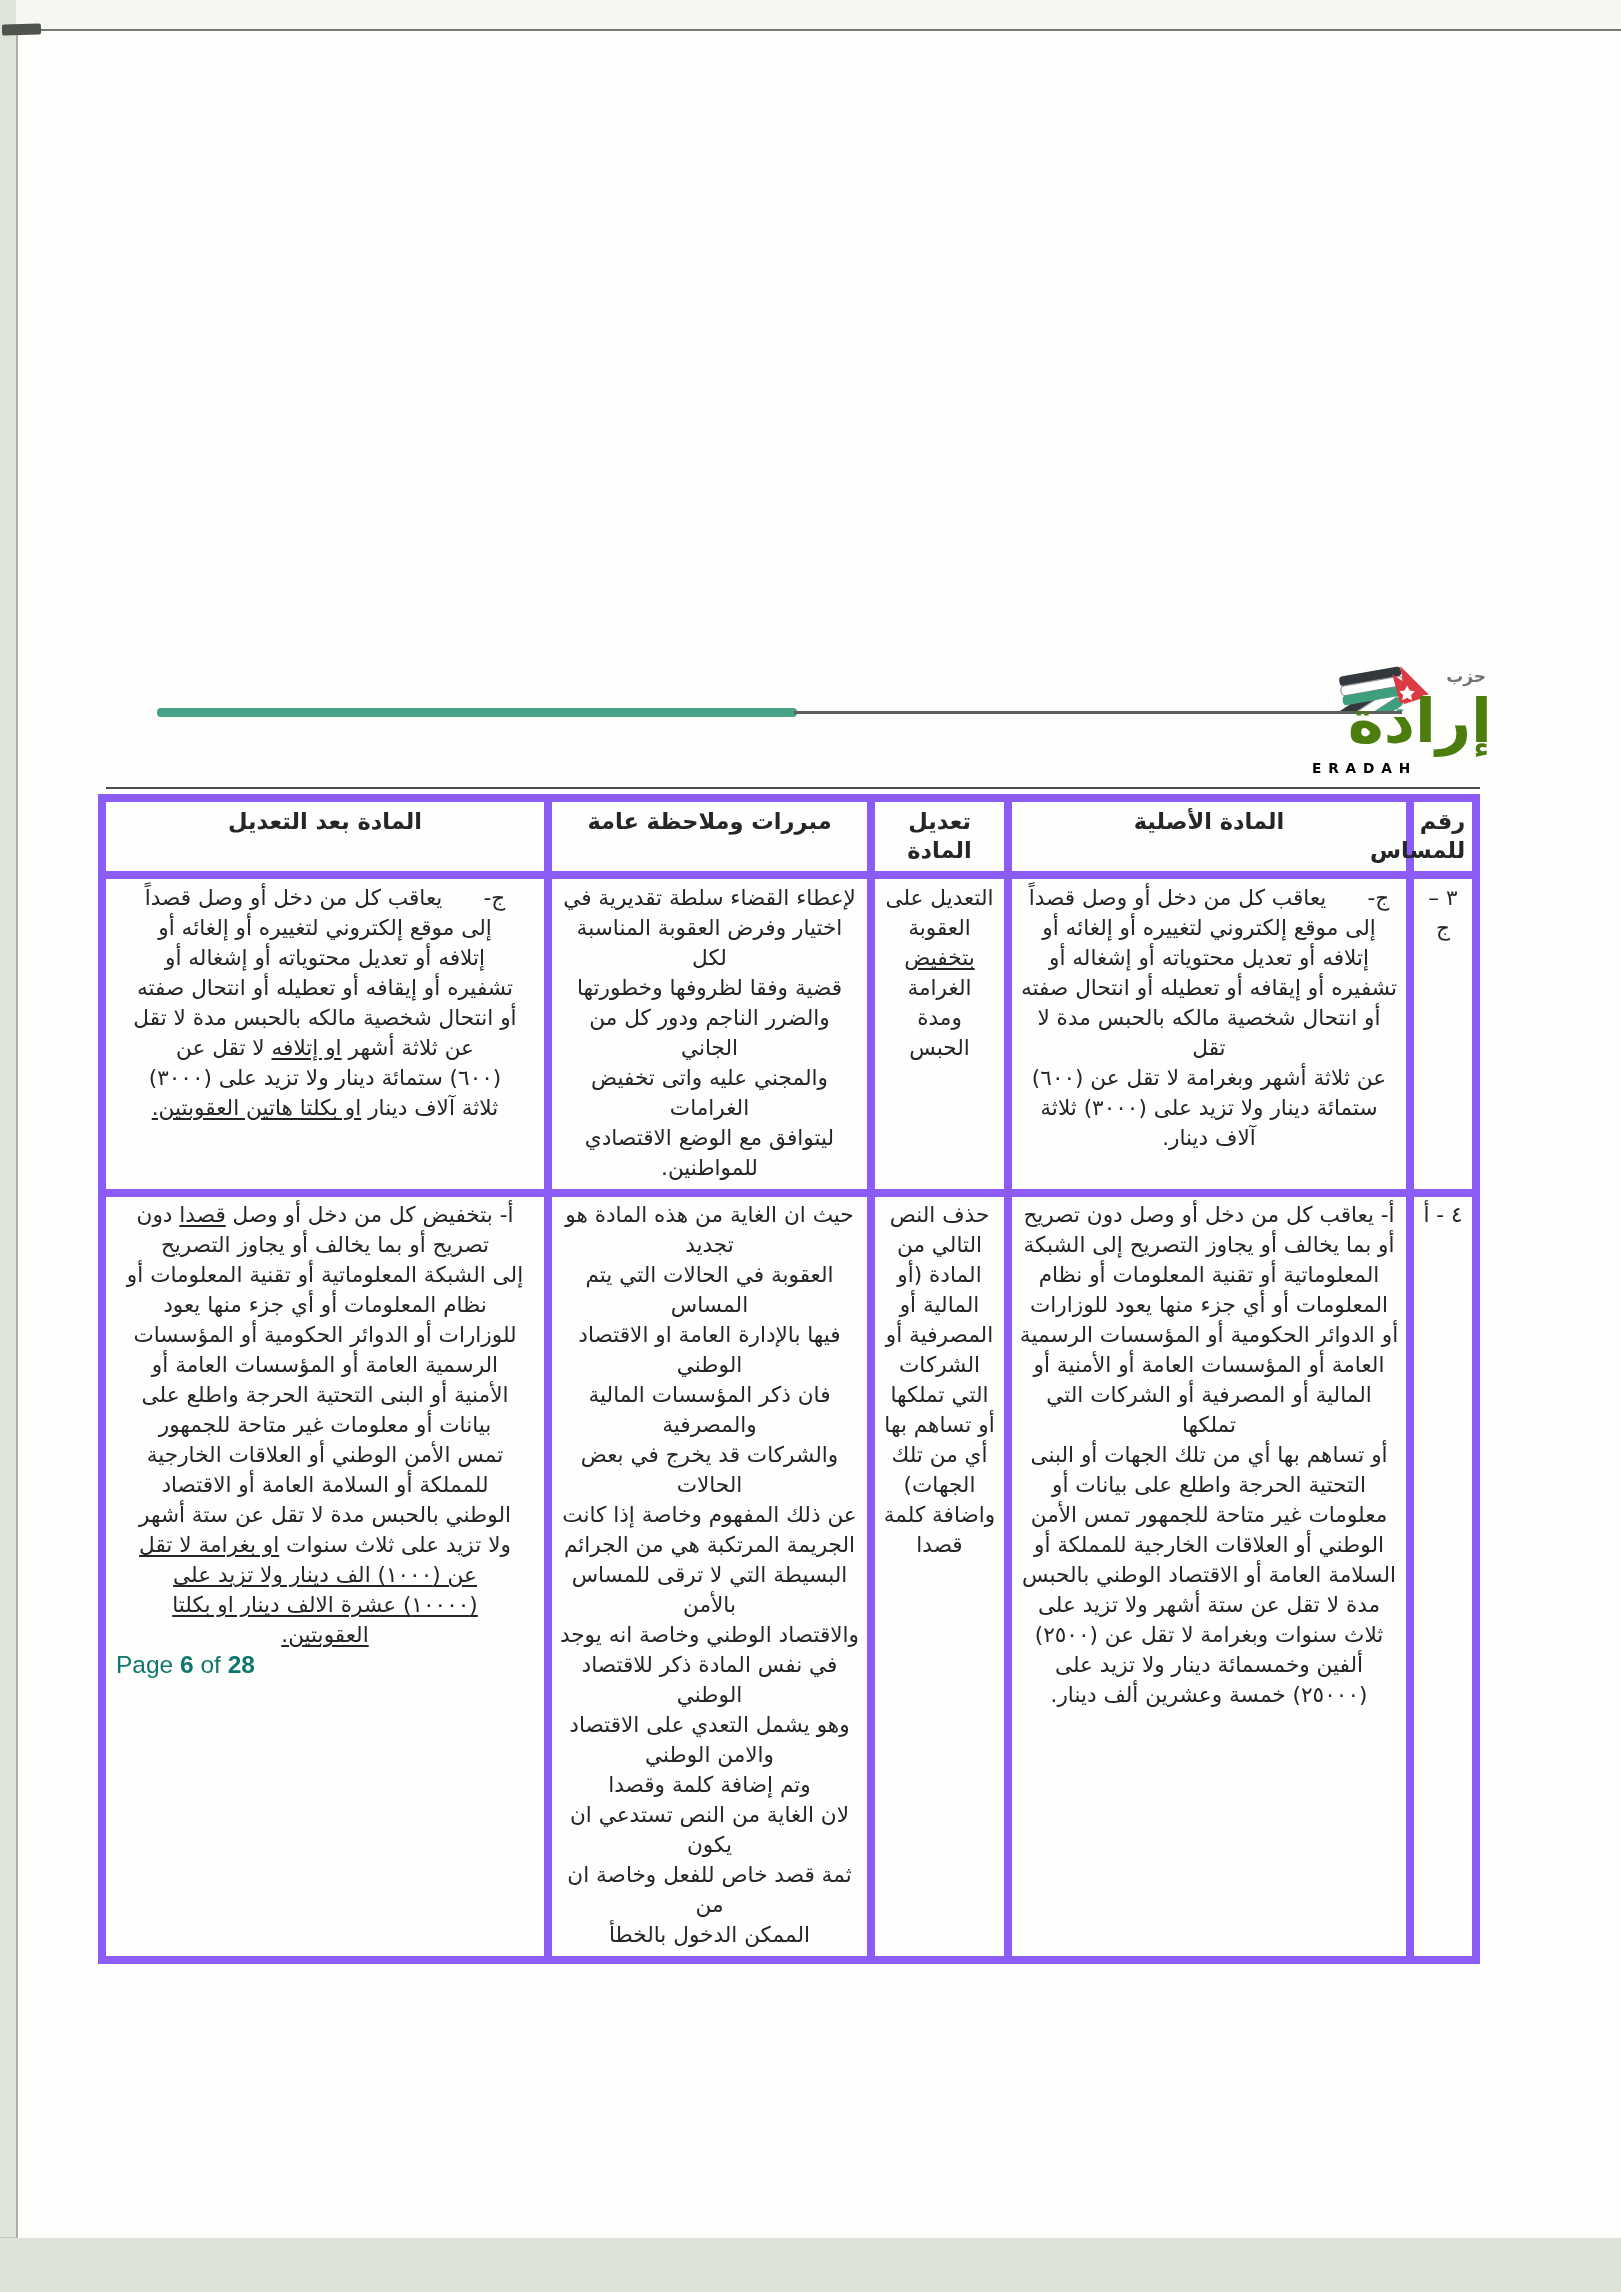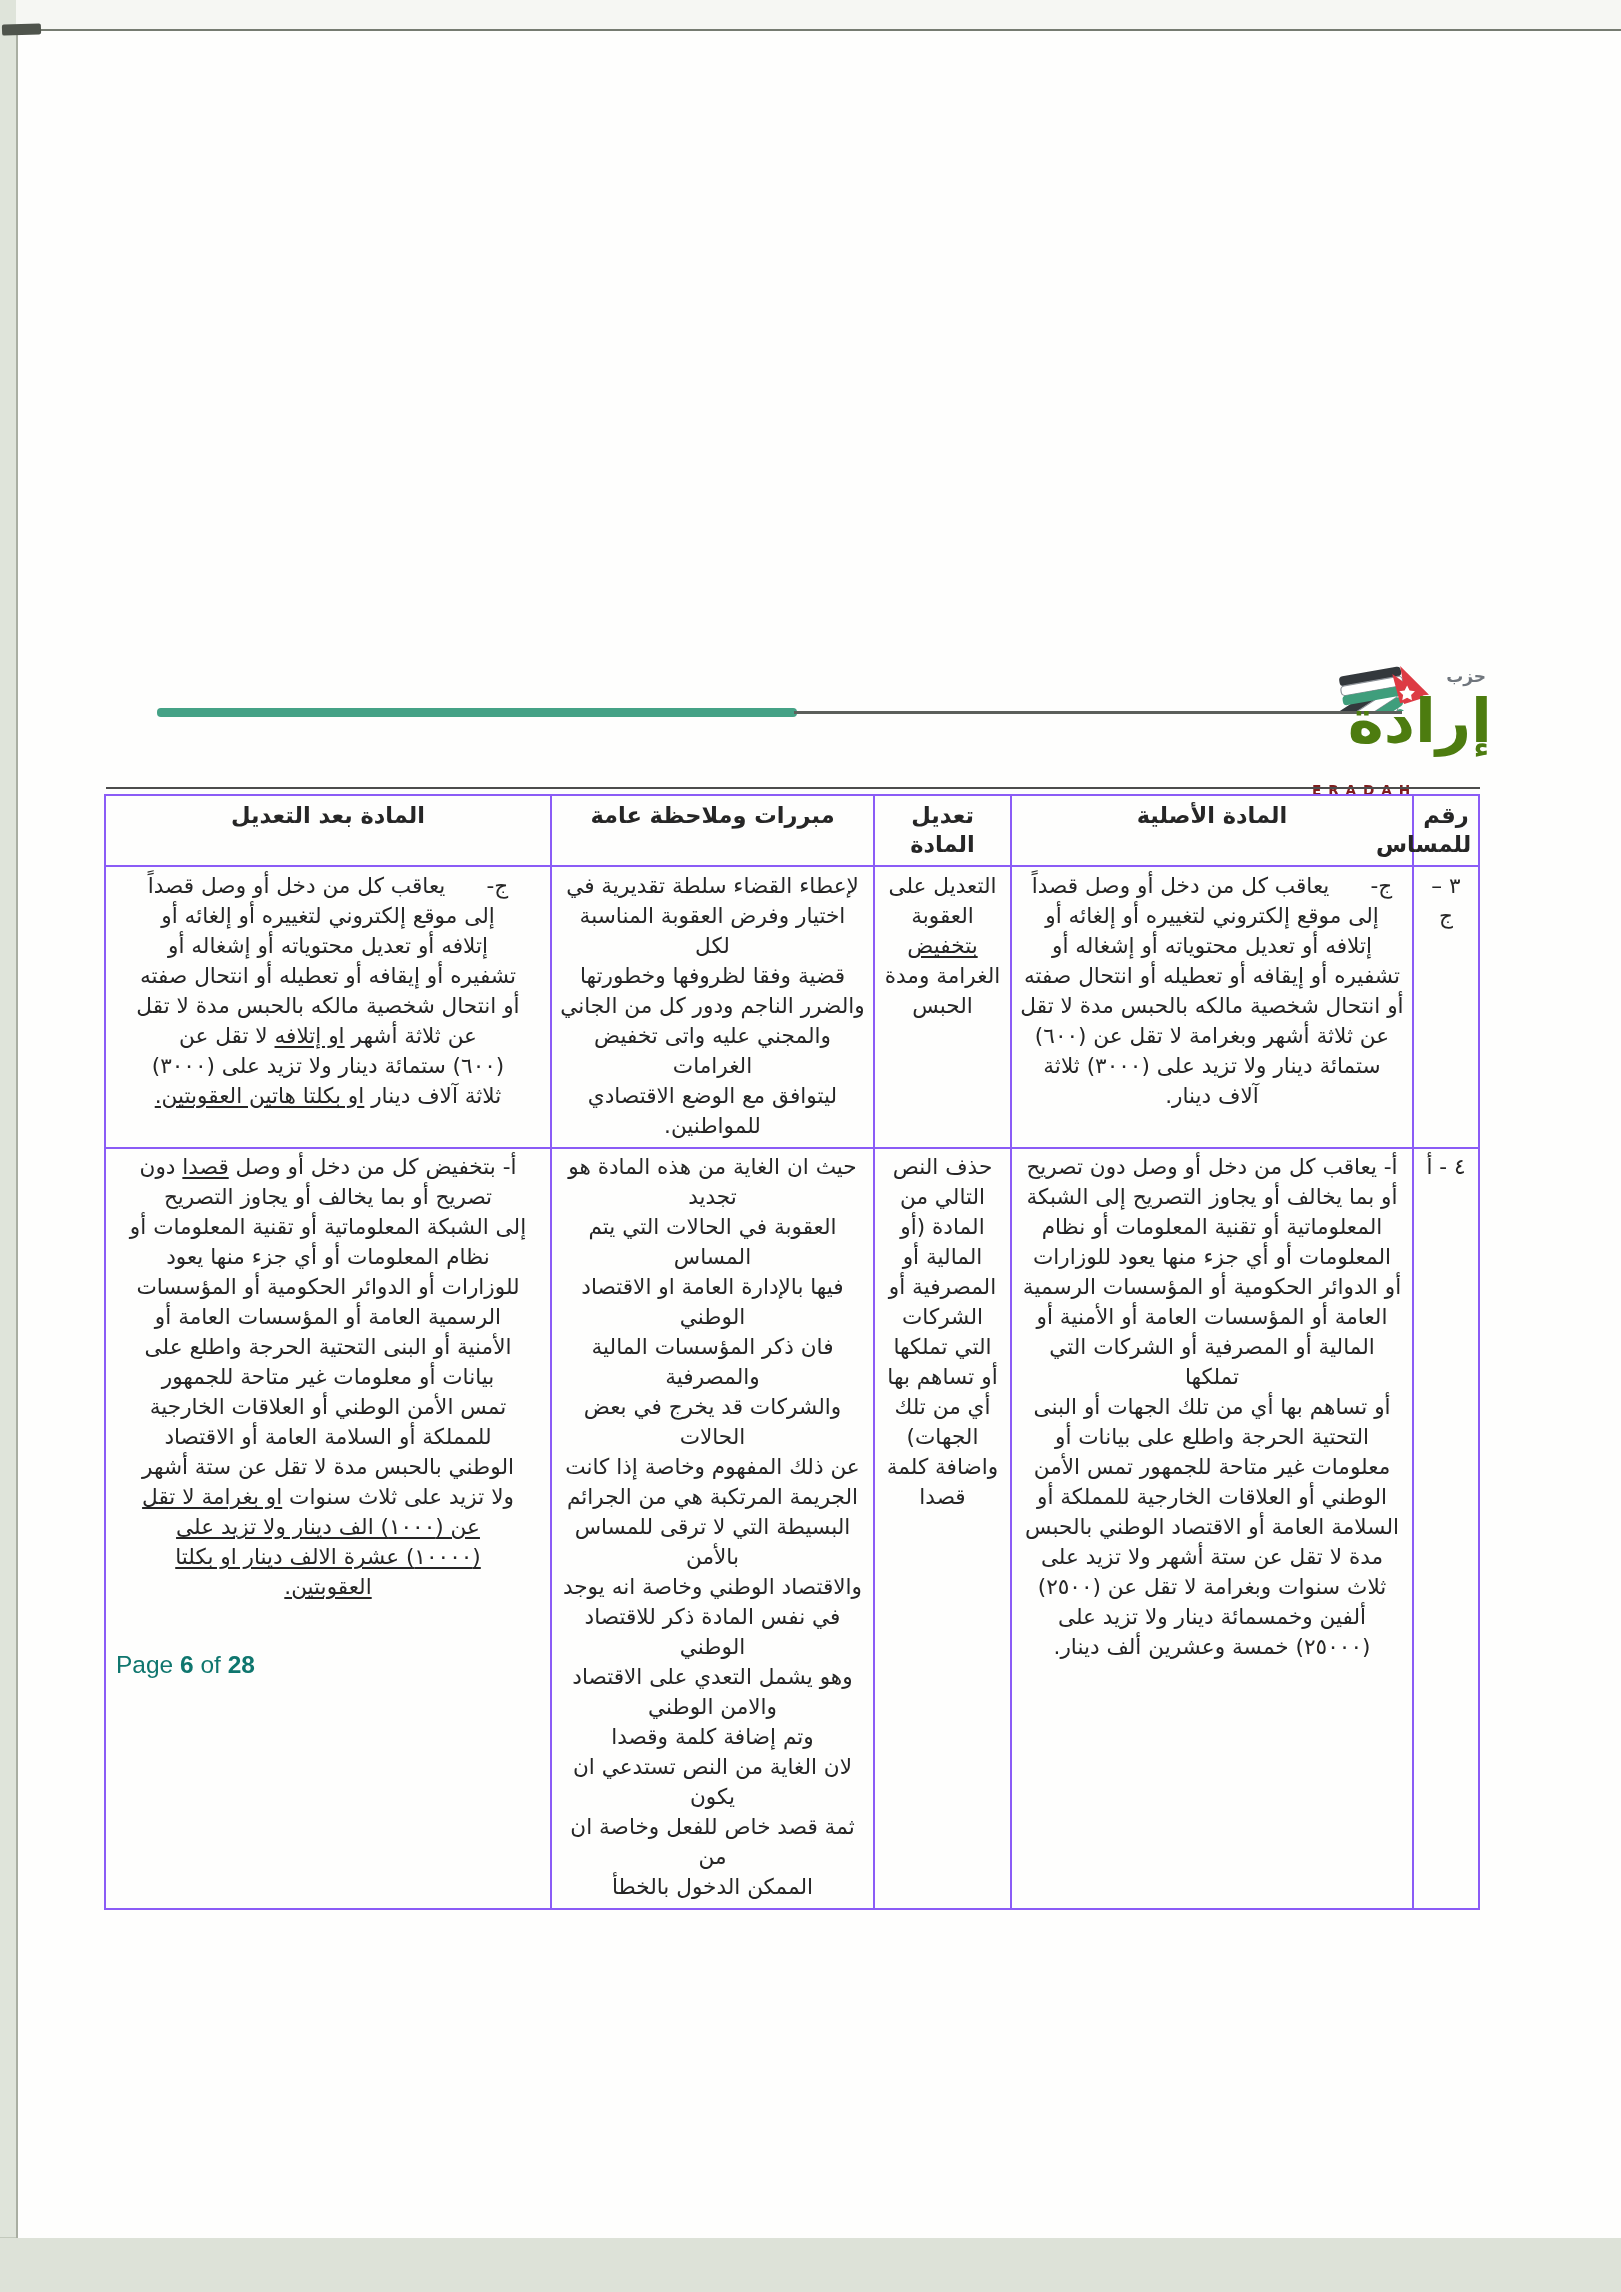"ERADAH" .logo .eradah-en { color: #7f1d1d -> #000000; margin-top: 22px -> none }
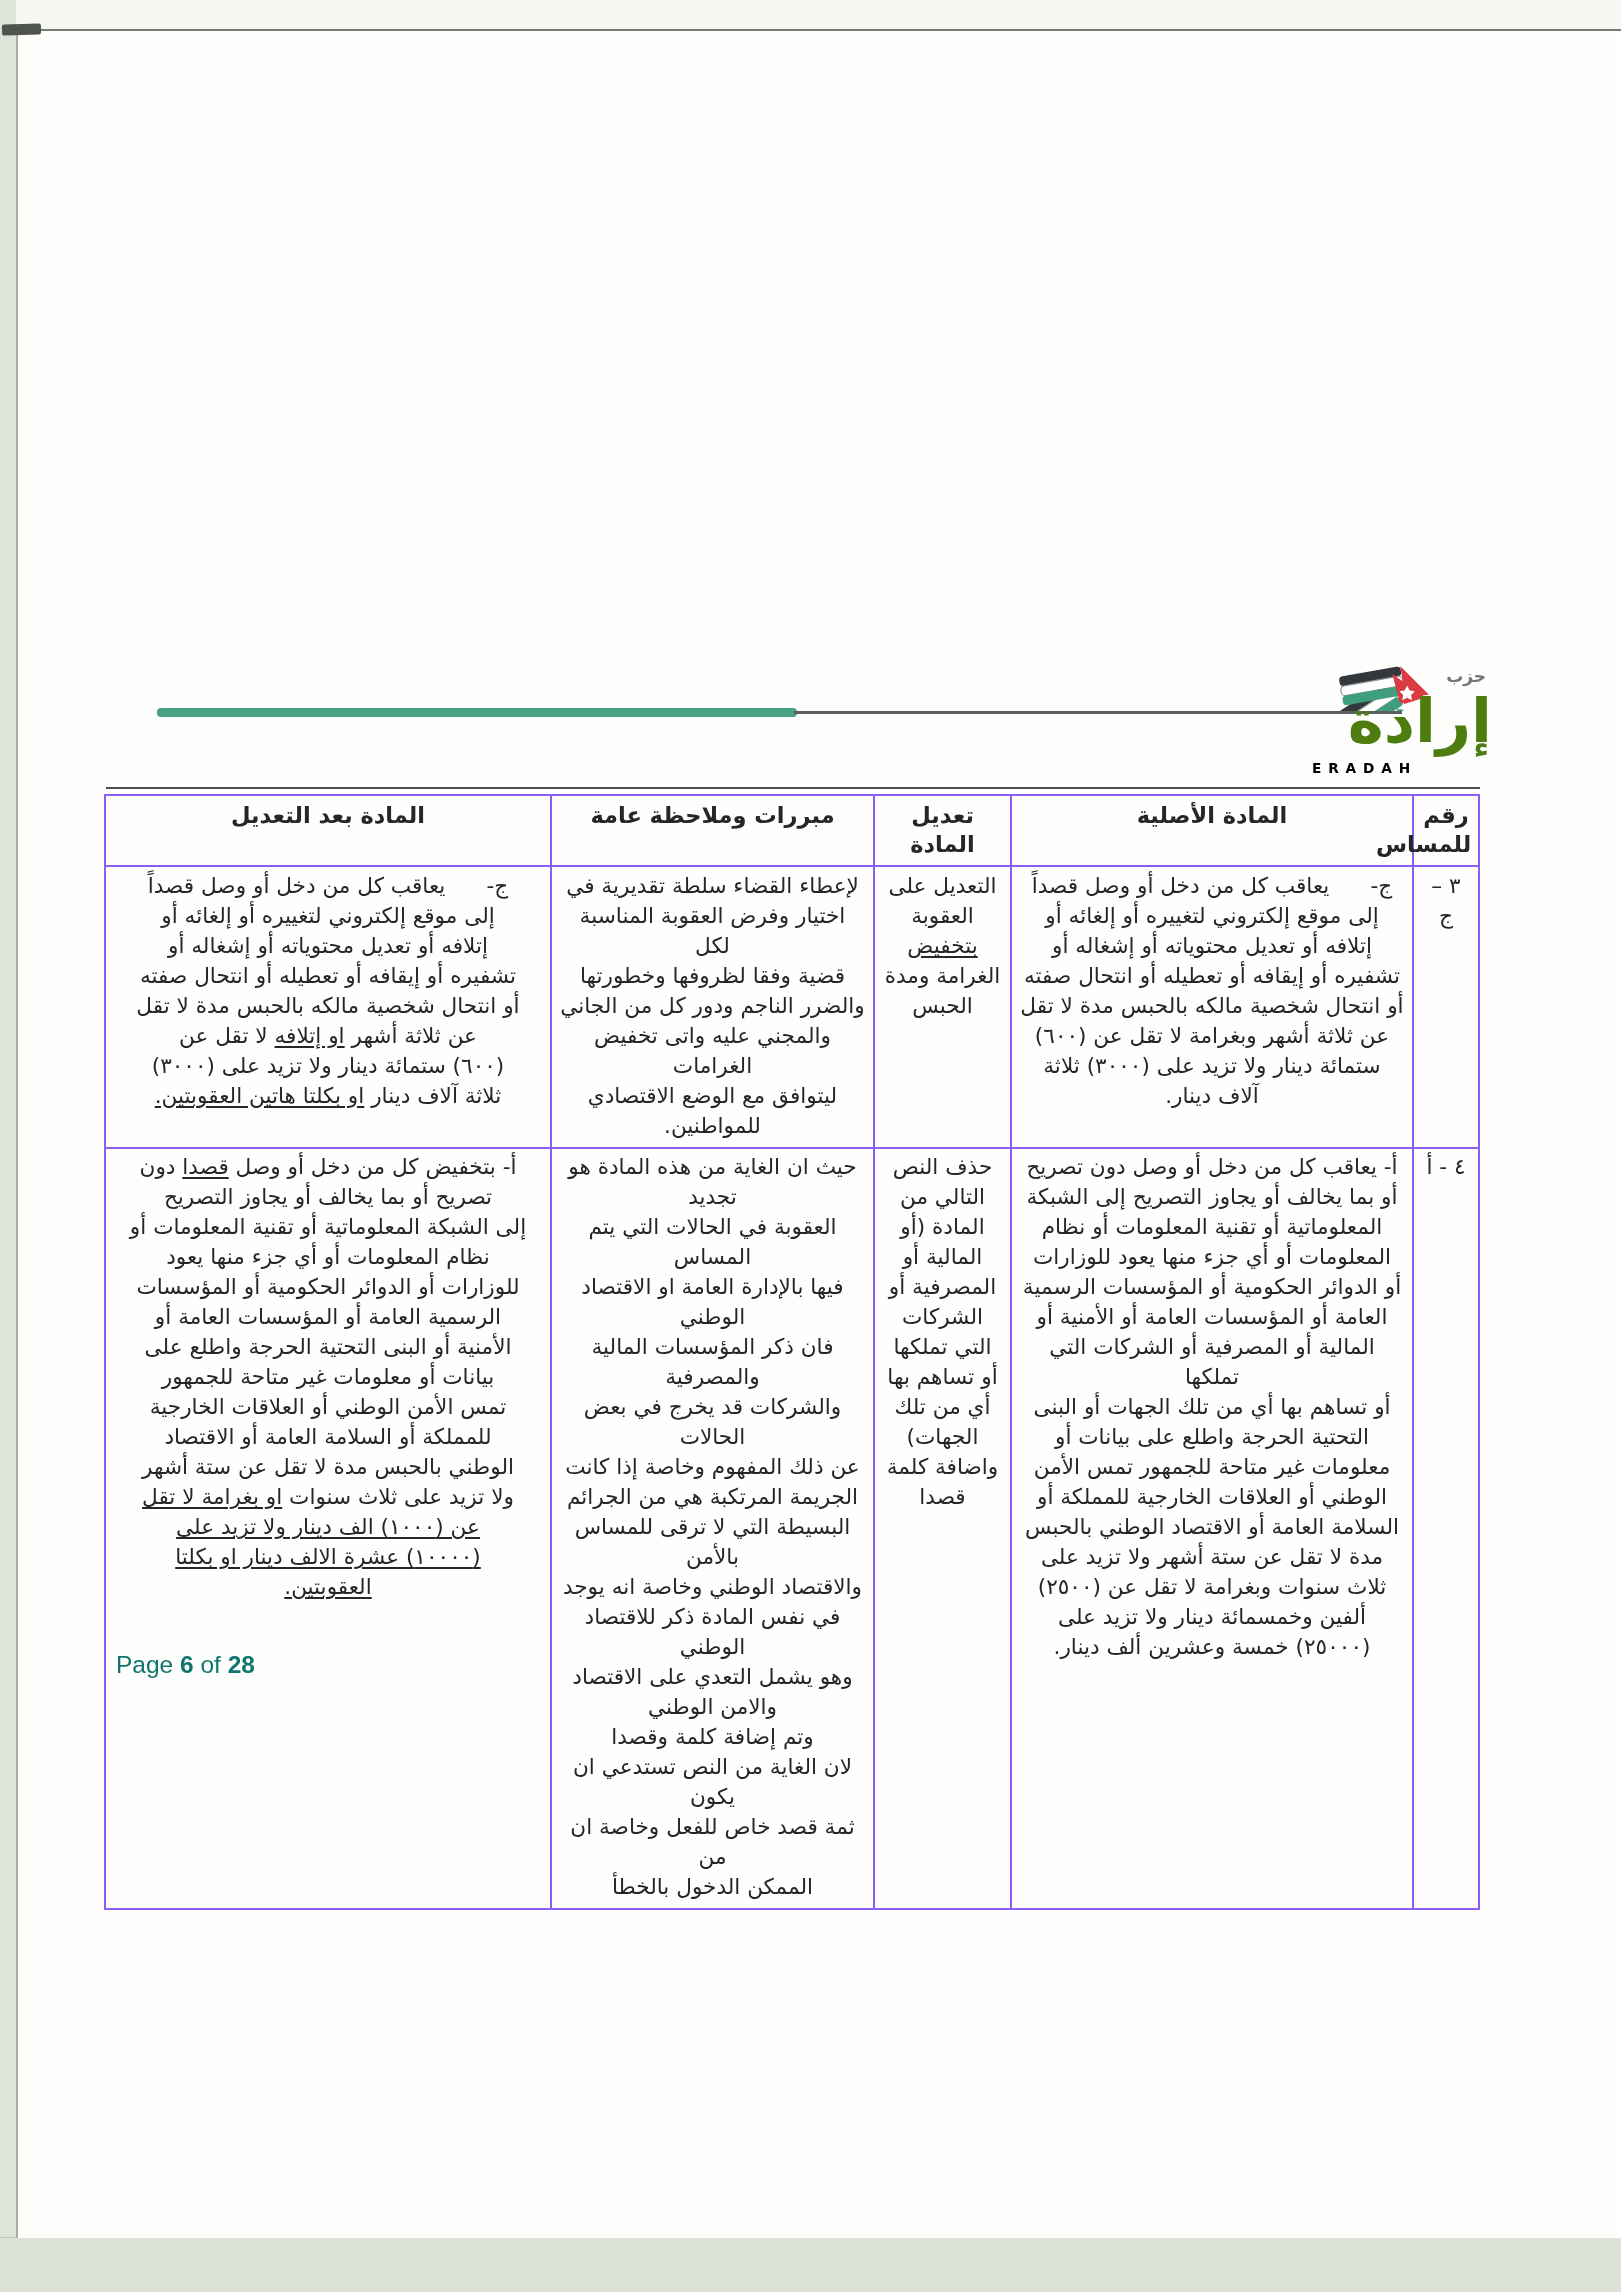"المادة بعد التعديل" table.amend td { border: 2px solid #8b5cf6 -> 8px solid #8b5cf6 }
